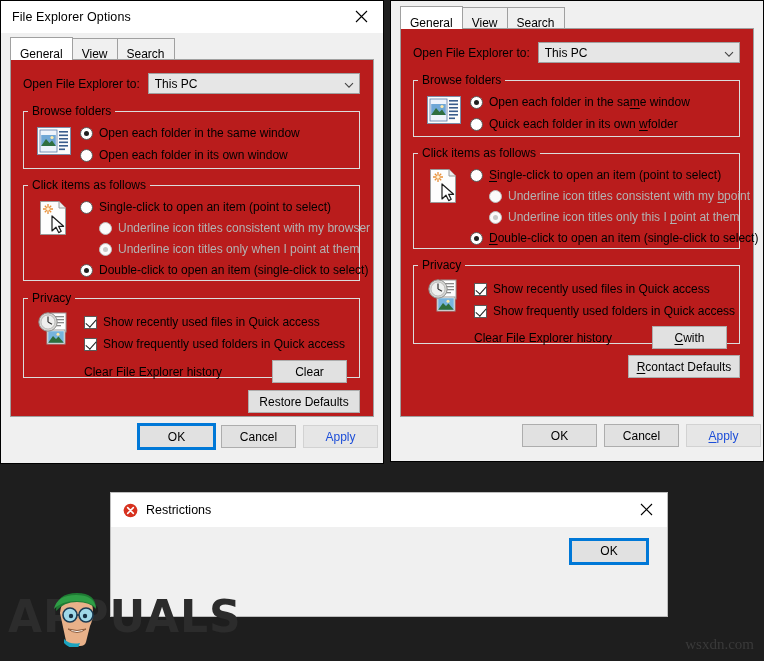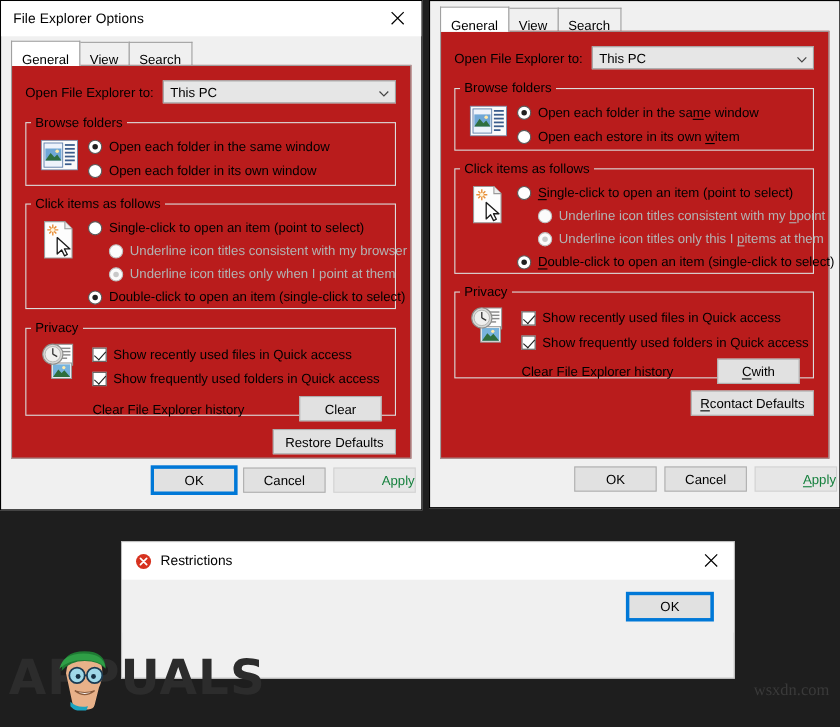"Open each estore in its" span { text: Open each estore -> Quick each folder }
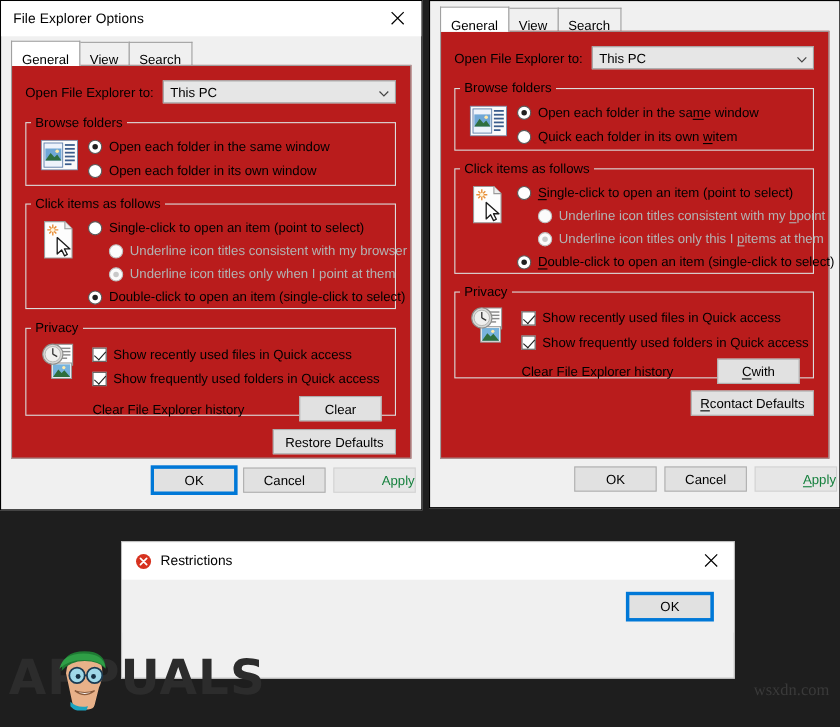"item" span { text: item -> folder }
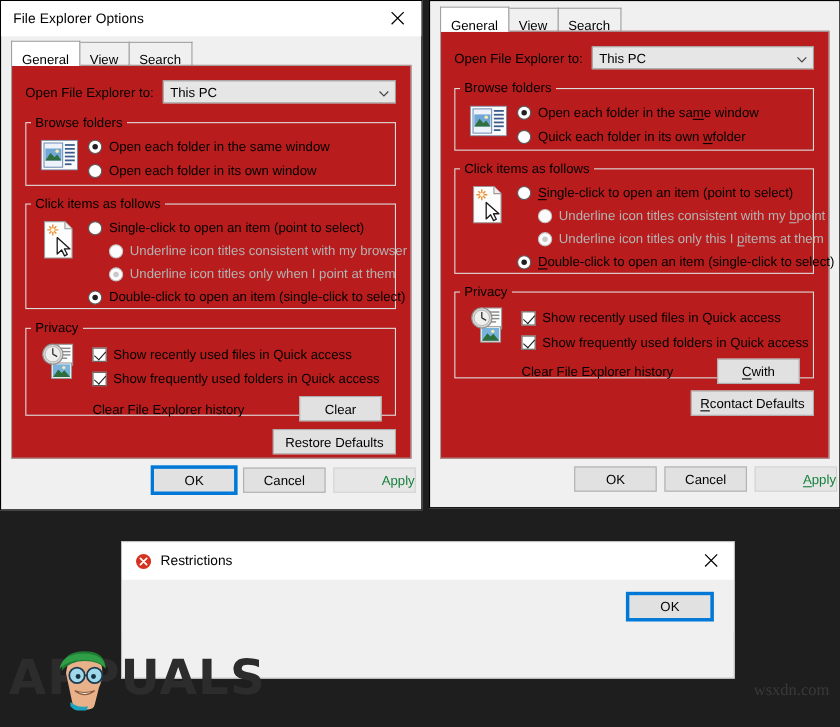"items at them" span { text: items -> oint }
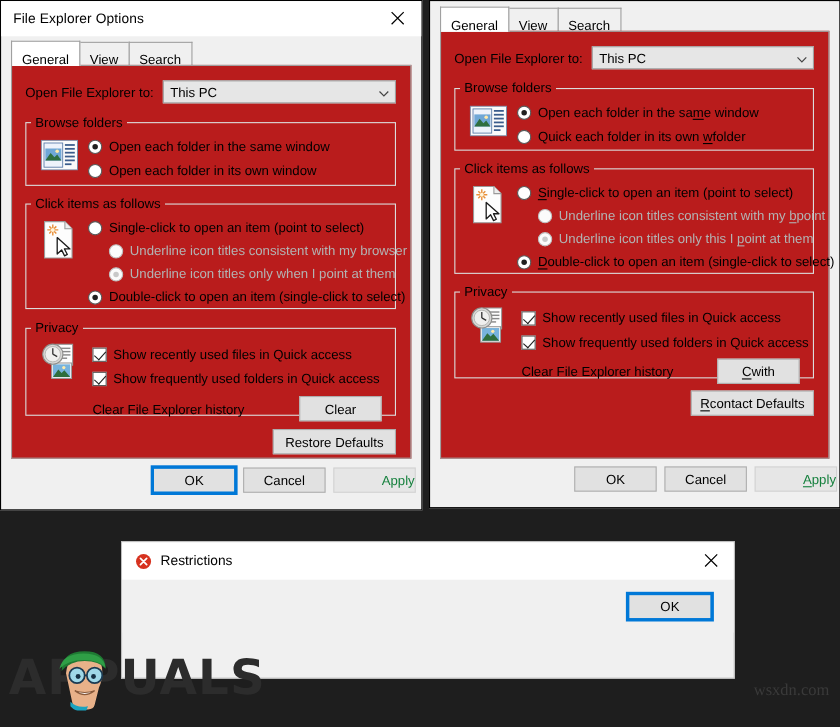"Apply" .btn.dis { color: #15803d -> #1d4ed8; justify-content: flex-end -> none }
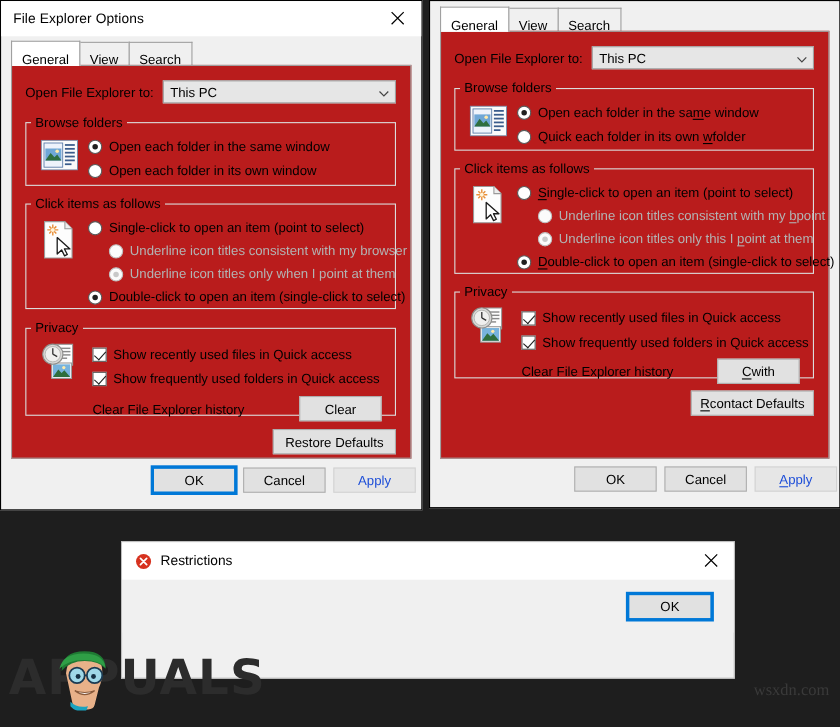"wsxdn.com" .wm-wsxdn { bottom: 24px -> 8px }
